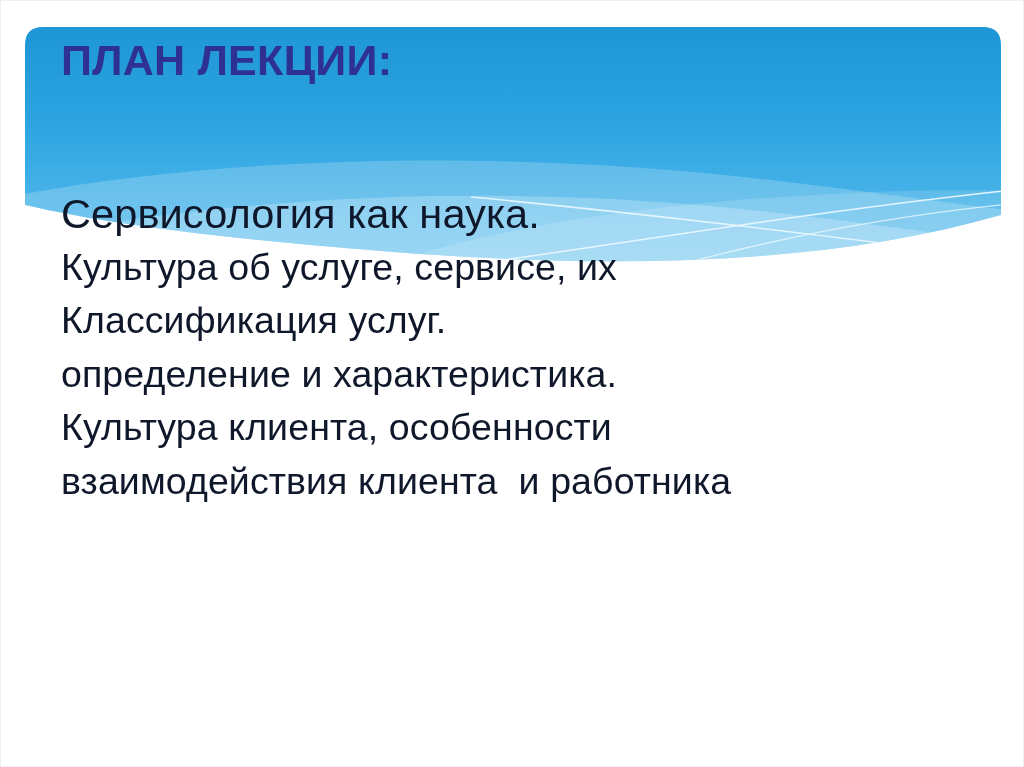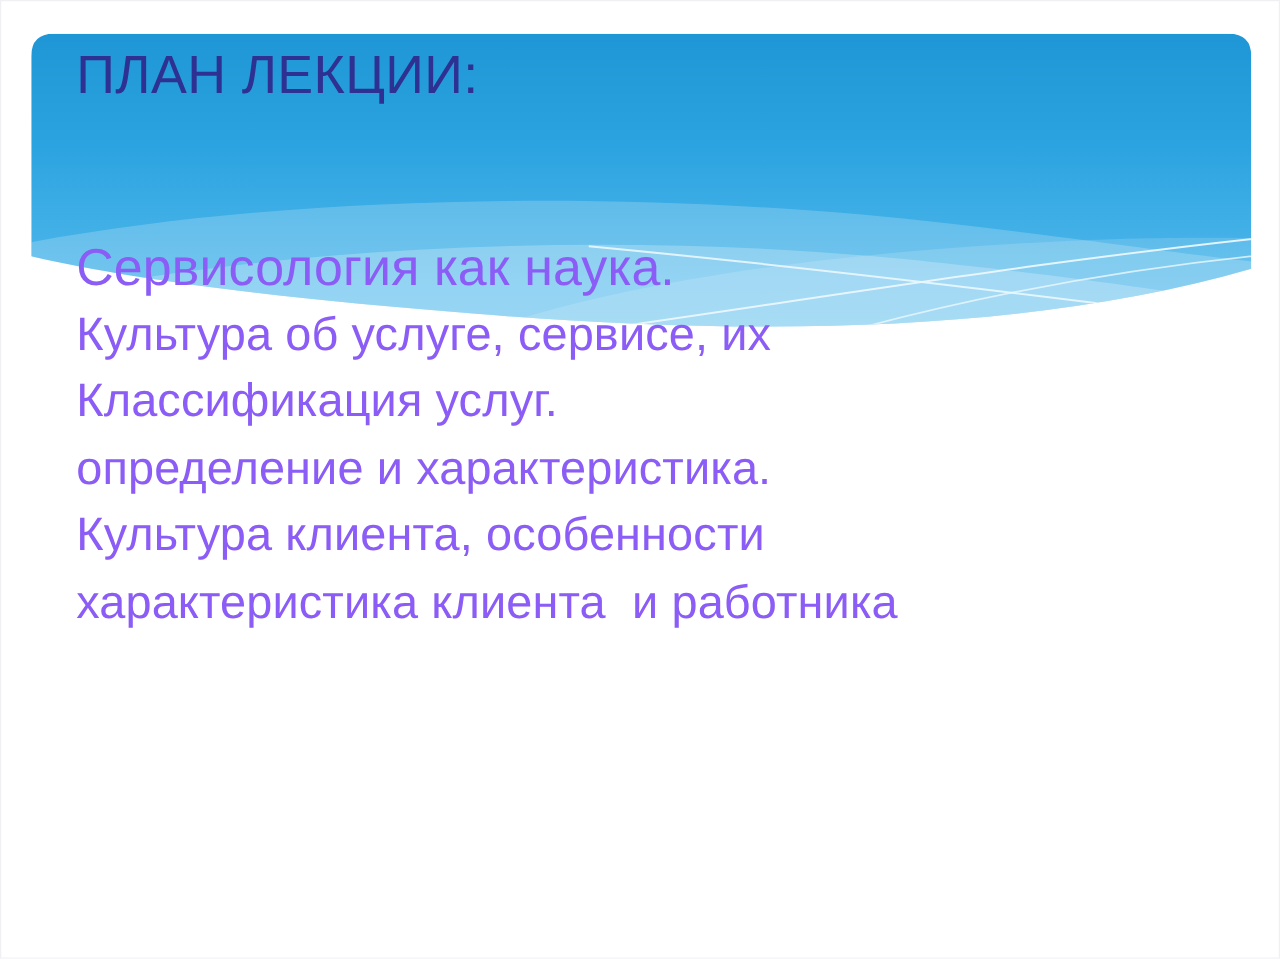"ПЛАН ЛЕКЦИИ:" #title { font-weight: 400 -> 700 }
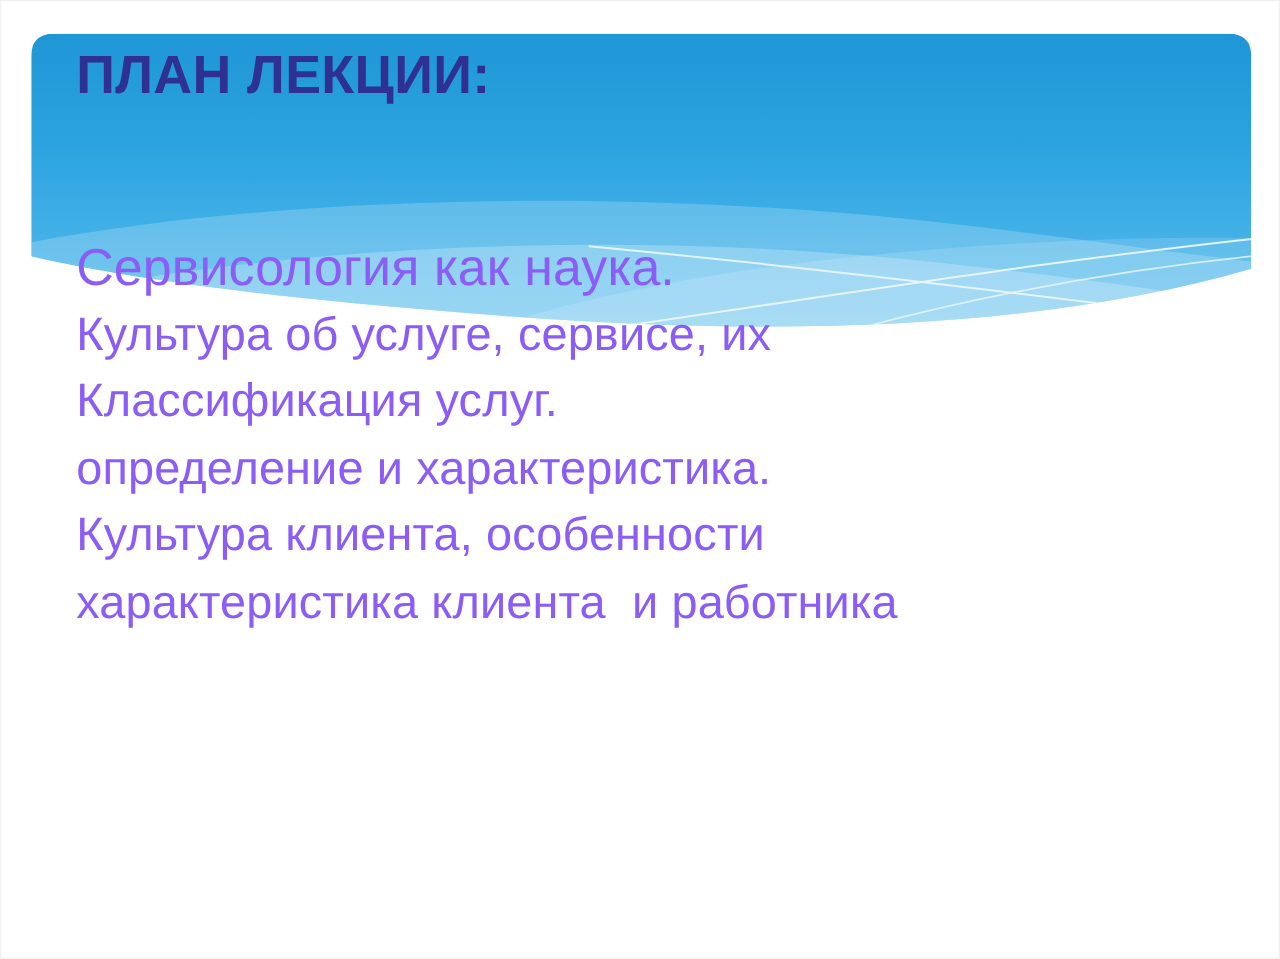"Сервисология как наука." #body .line { color: #8b5cf6 -> #0f172a }
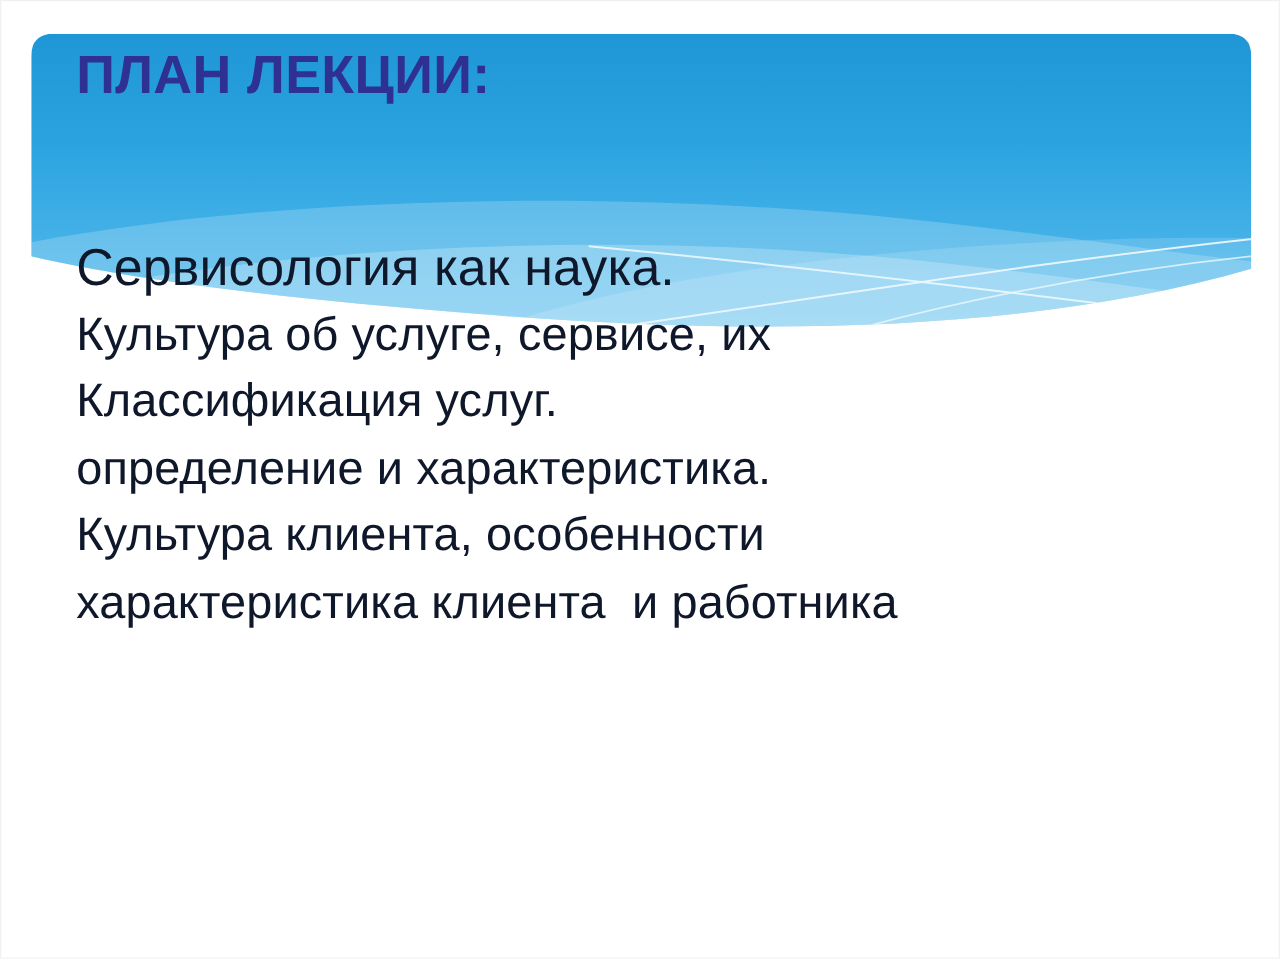"характеристика клиента и работника" div.line { text: характеристика -> взаимодействия }
